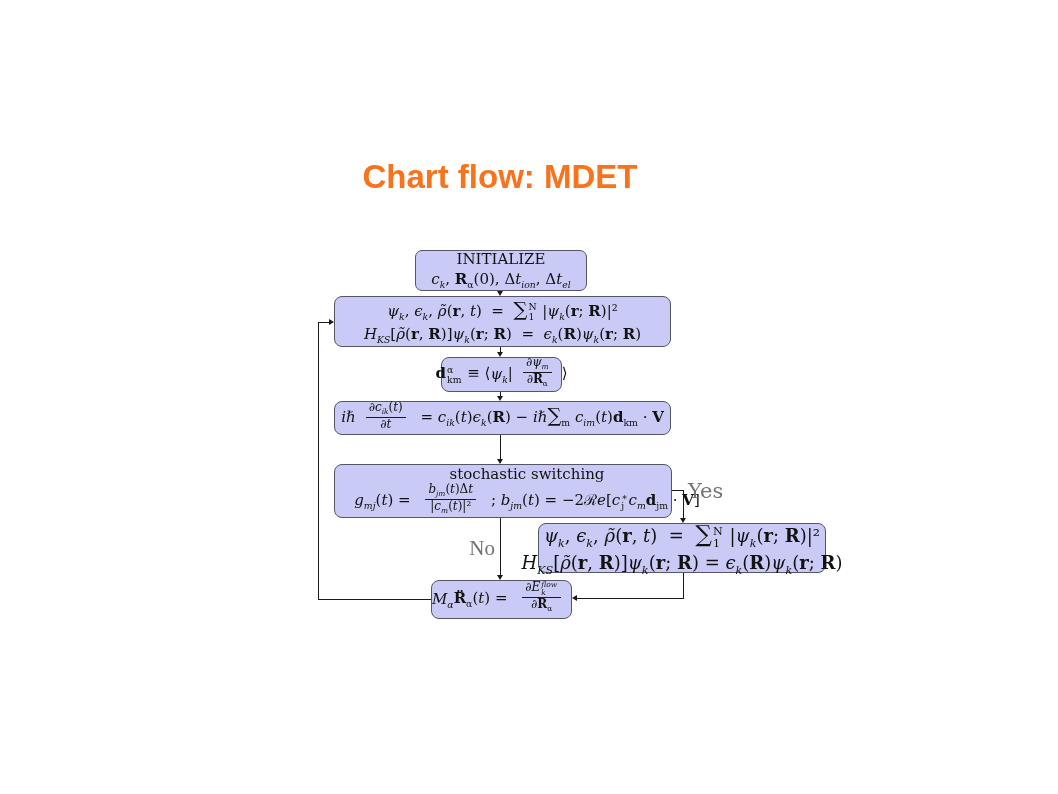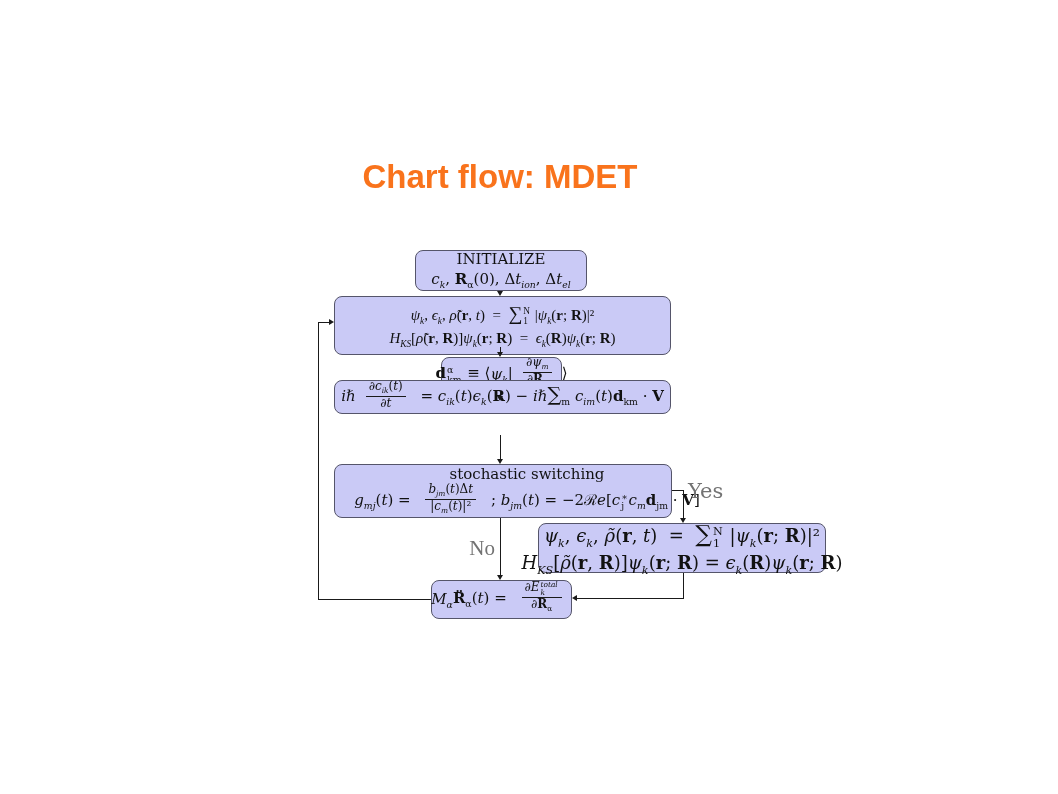"INITIALIZE" div.node { border-radius: none -> 7px }
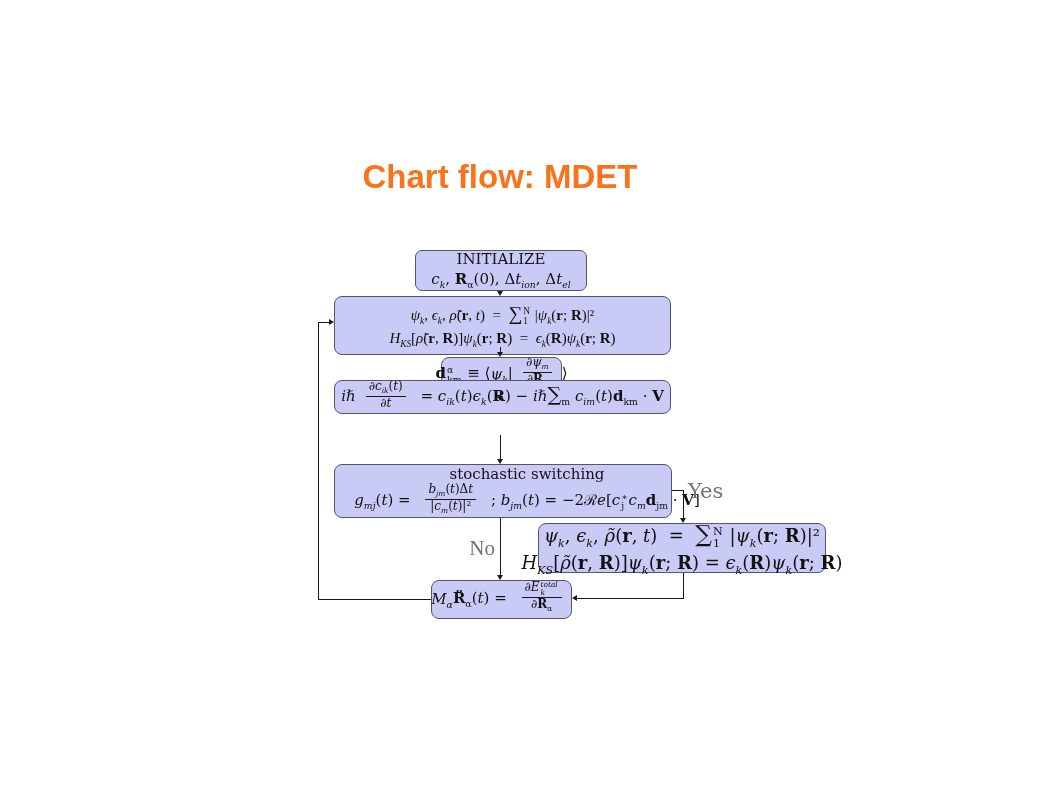"ψk, ϵk, ρ̃(r, t) = ∑ |" div.node { font-family: Liberation Serif, serif -> none; height: 59px -> 51px }
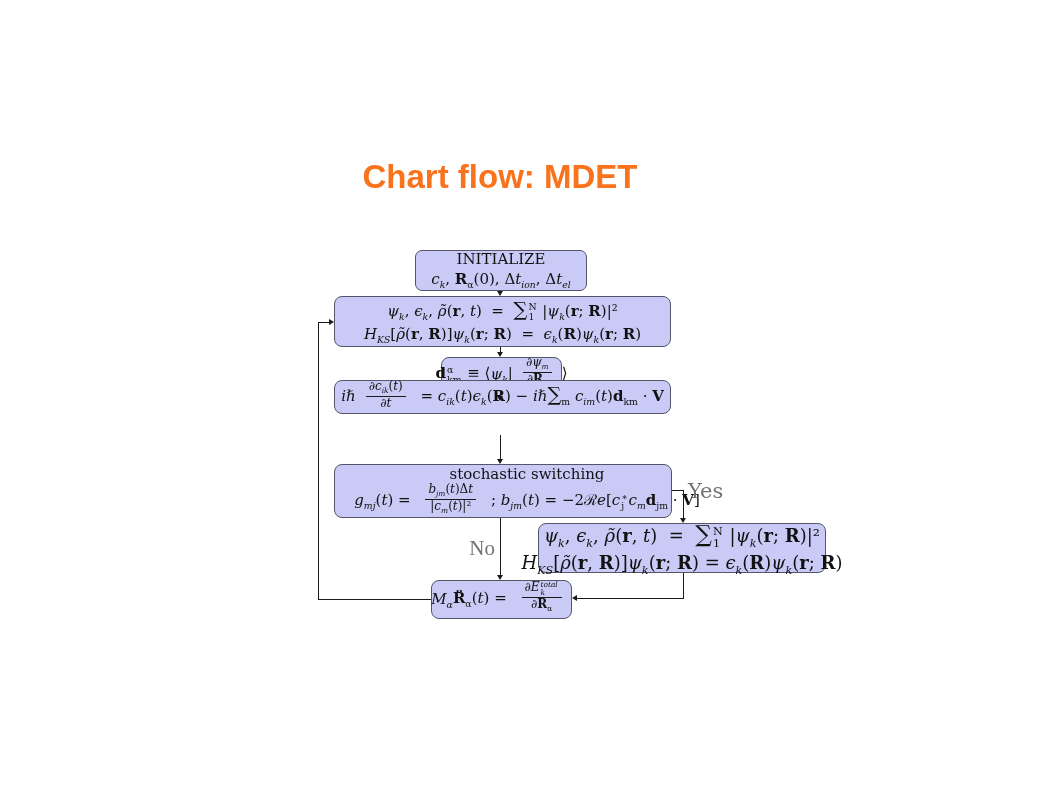"iℏ = ( ) (" div.node { top: 380px -> 401px }
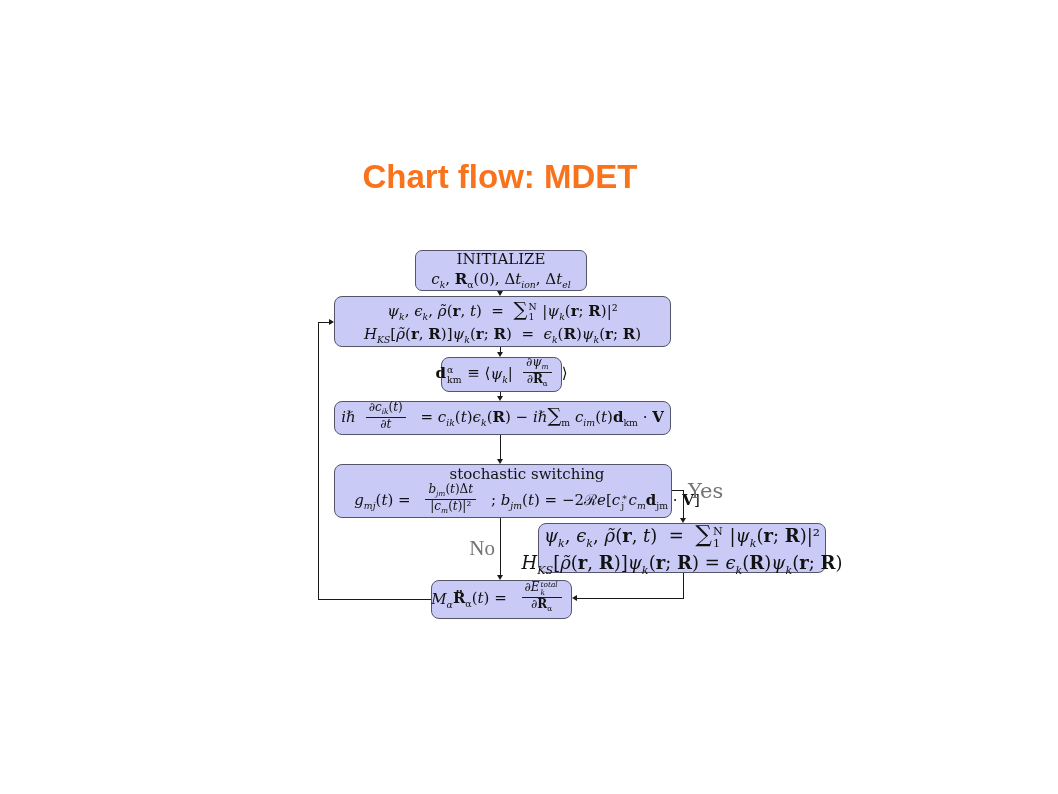"total" i { text: total -> flow }
